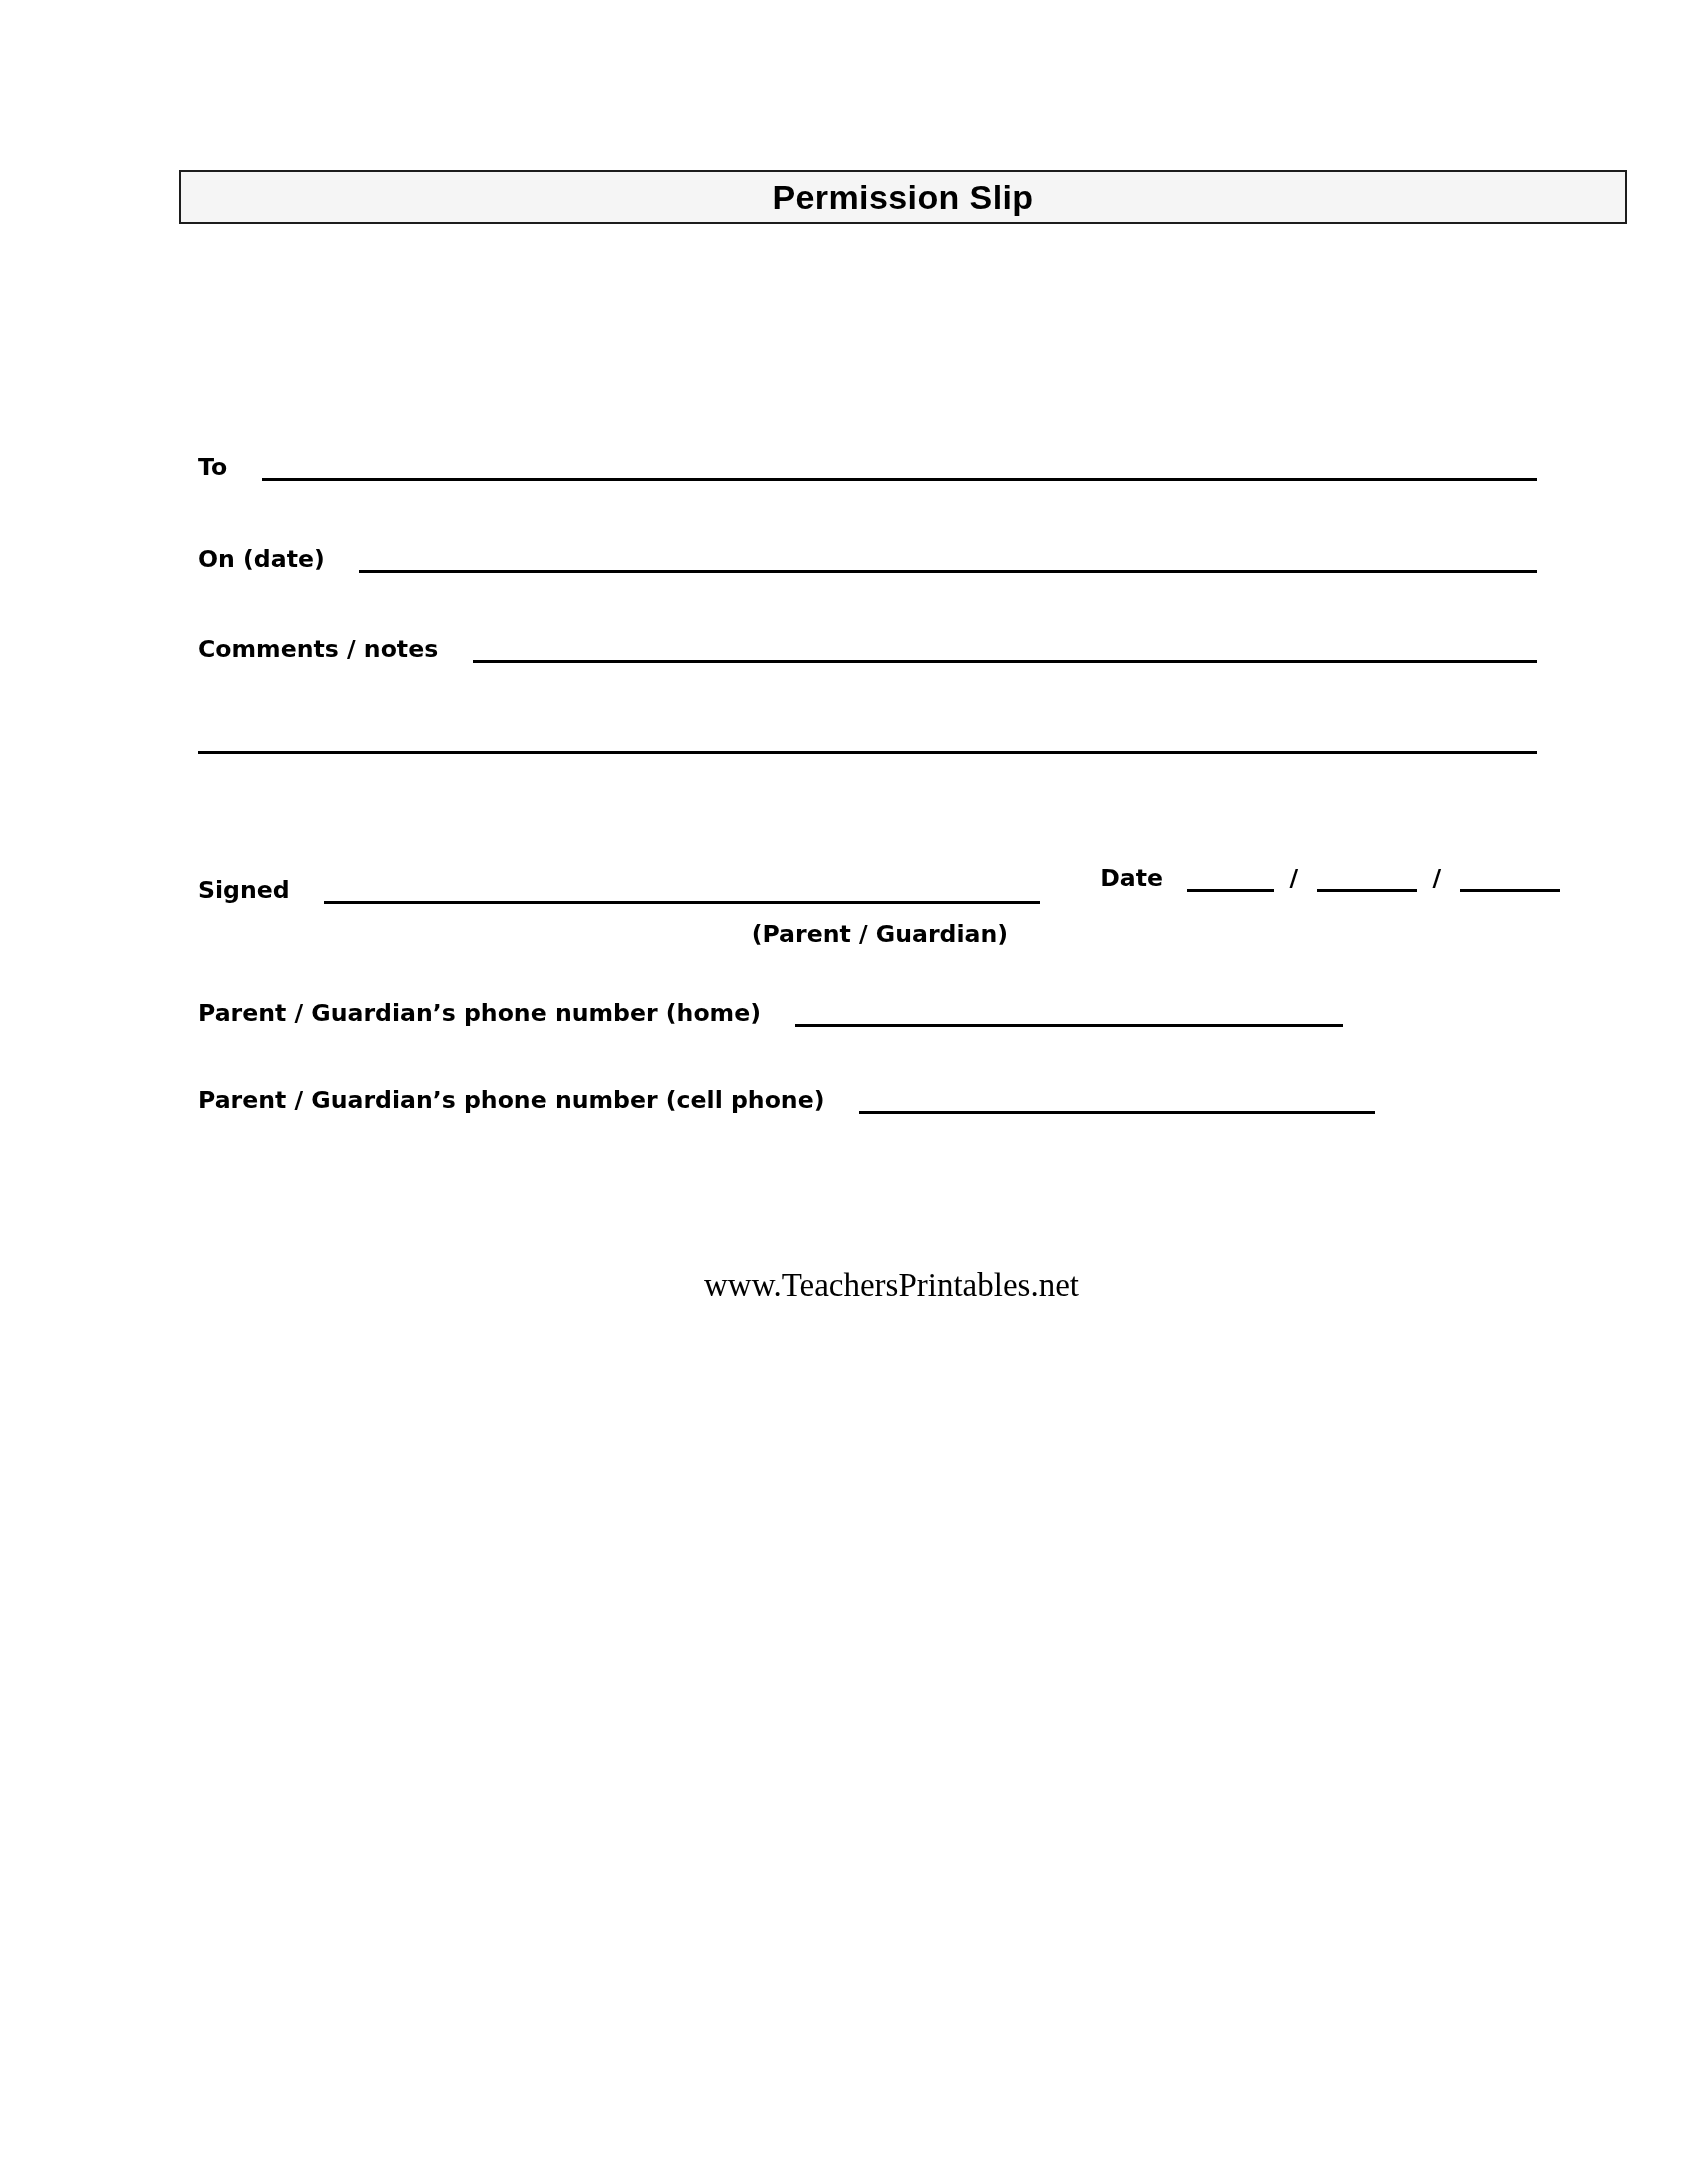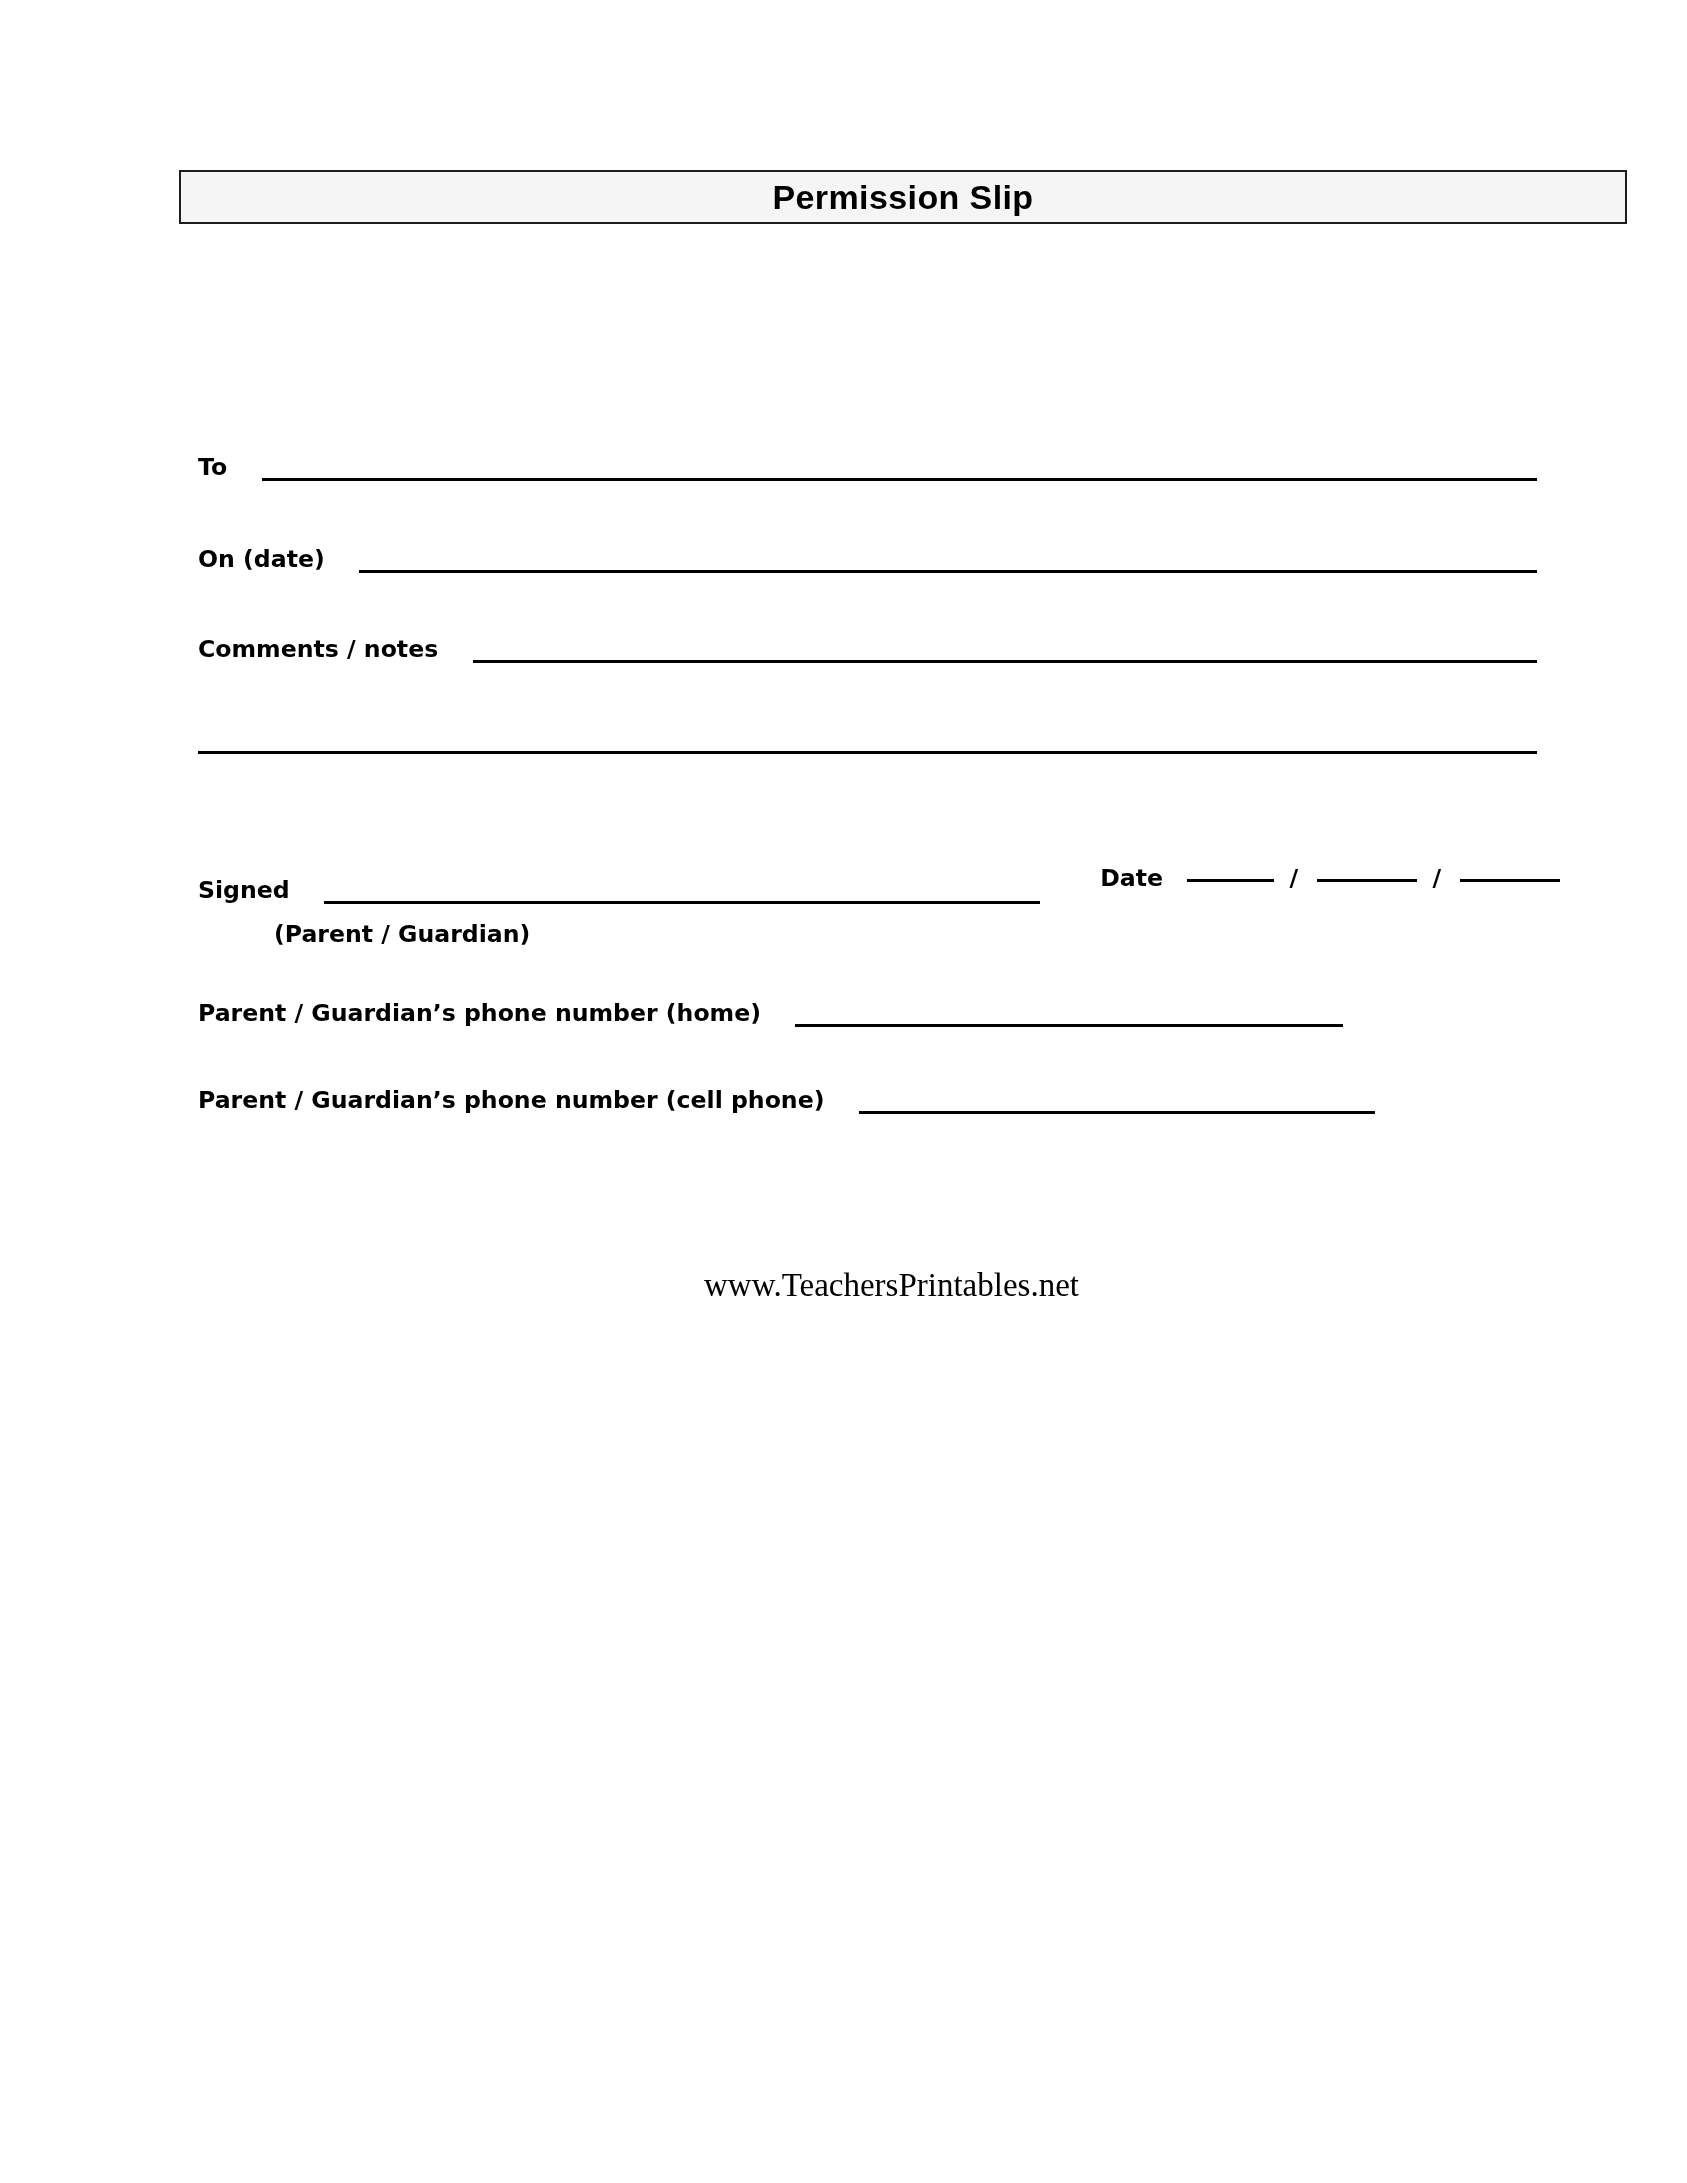"Date" .date-group { align-items: center -> flex-end }
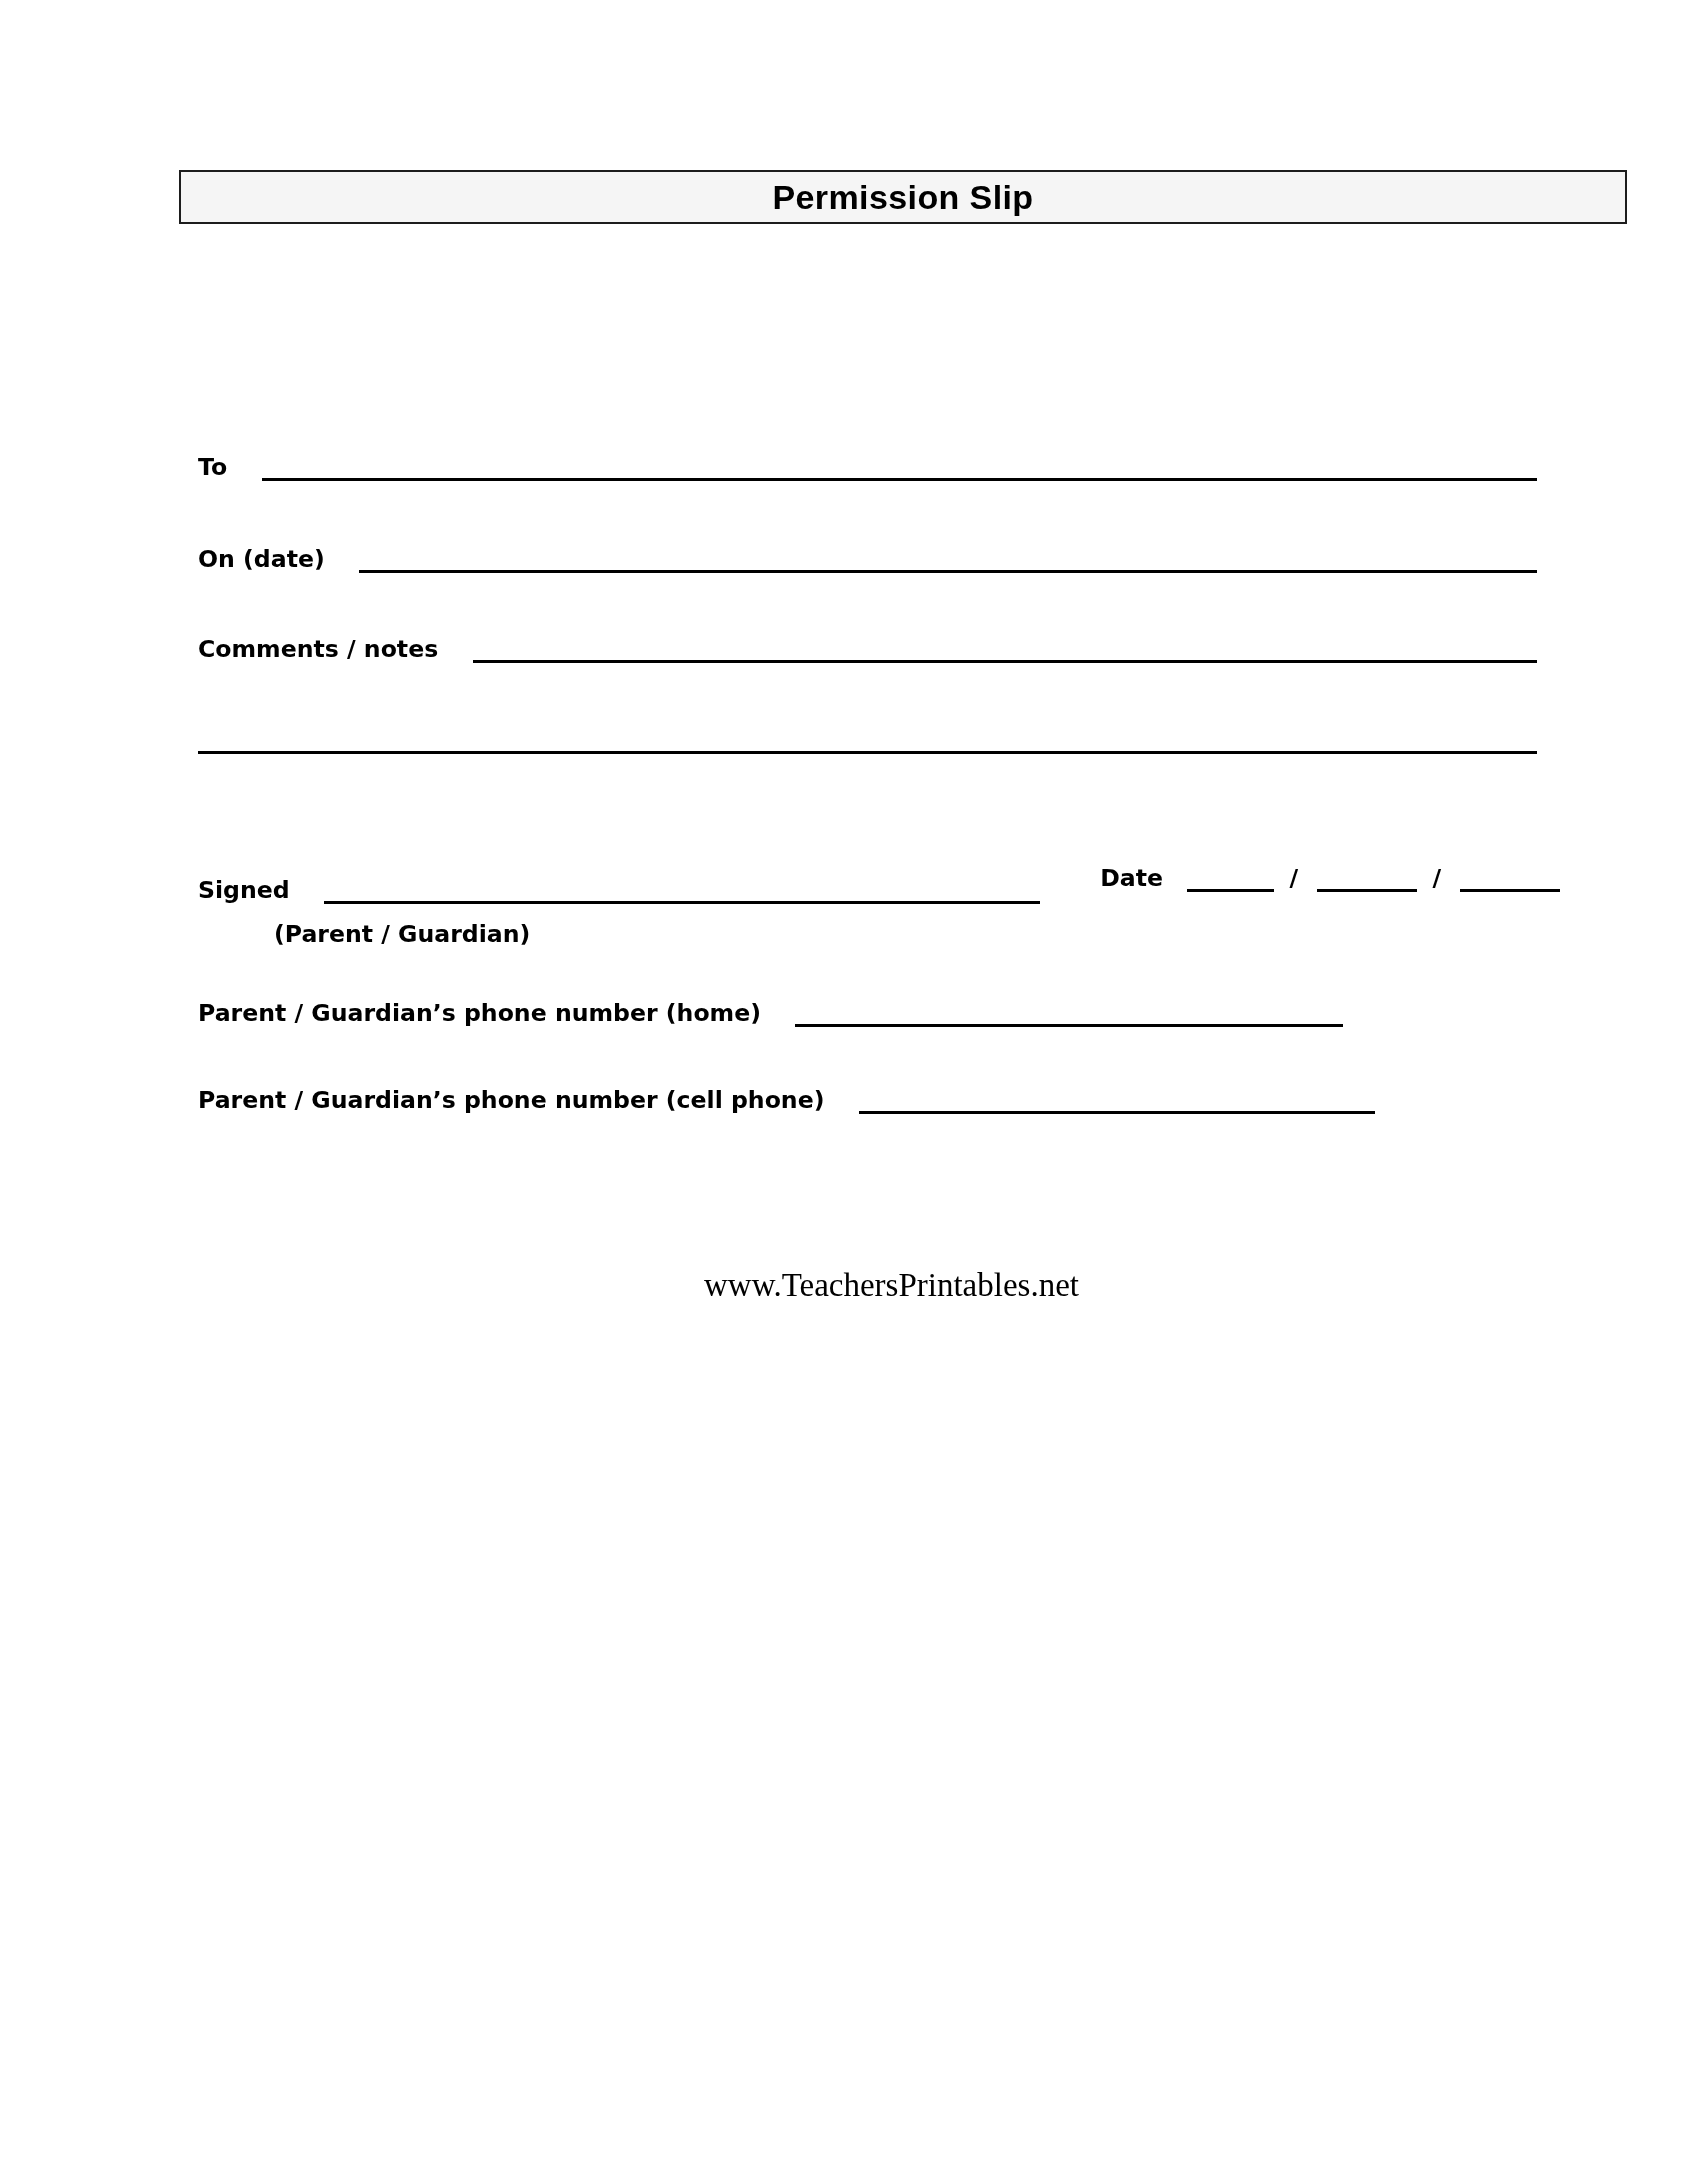"(Parent / Guardian)" .sig-sublabel { left: 226px -> 244px; text-align: left -> right }
